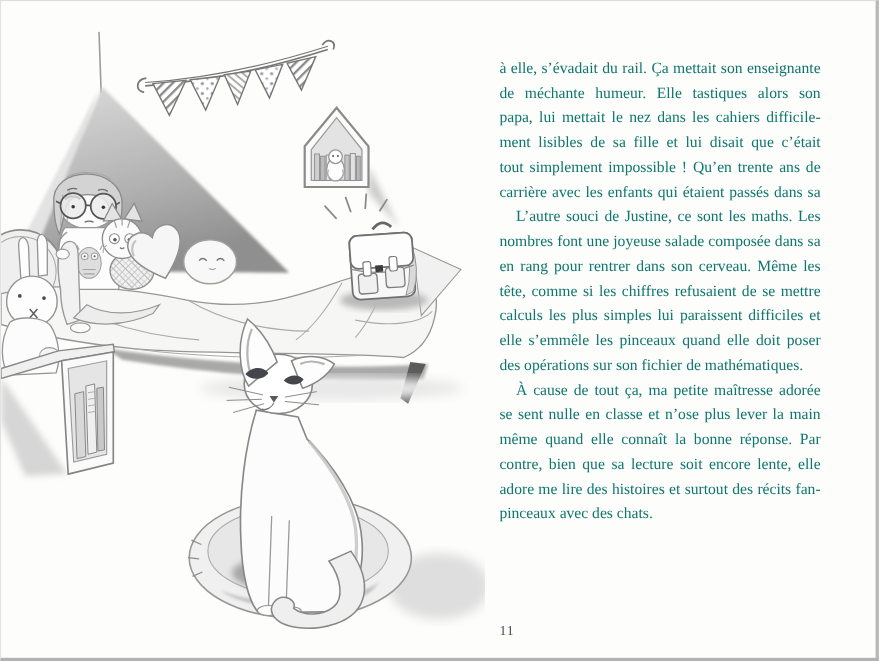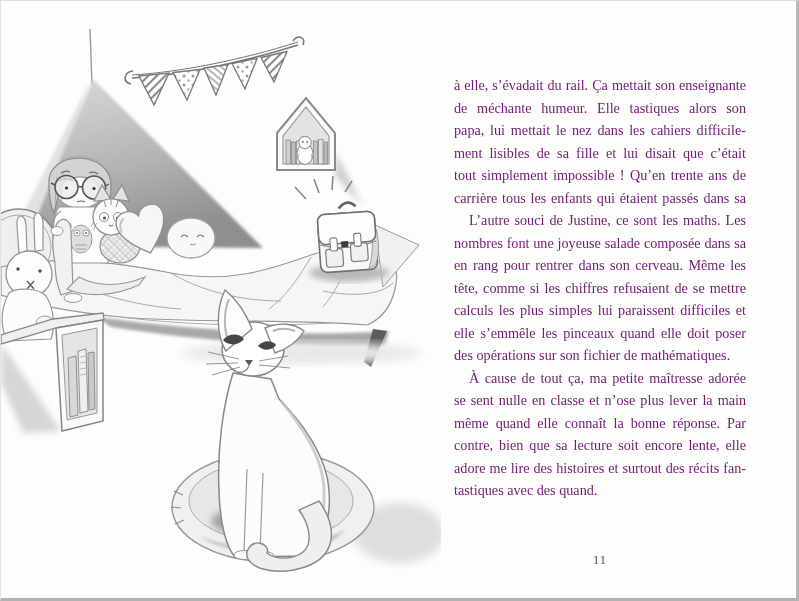"à elle, s’évadait du rail." .text-page { color: #701a75 -> #0f766e; top: 73px -> 50px }
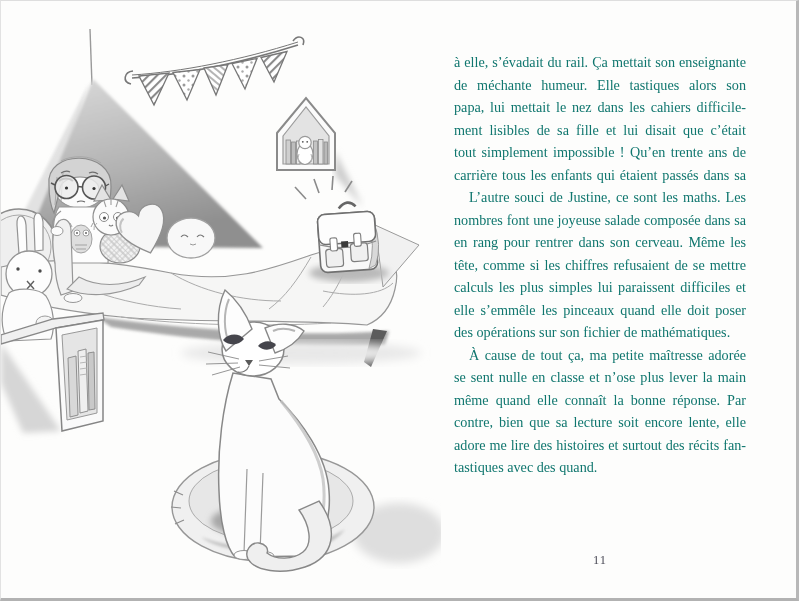"carrière tous les enfants qui" div.line { text: tous -> avec }
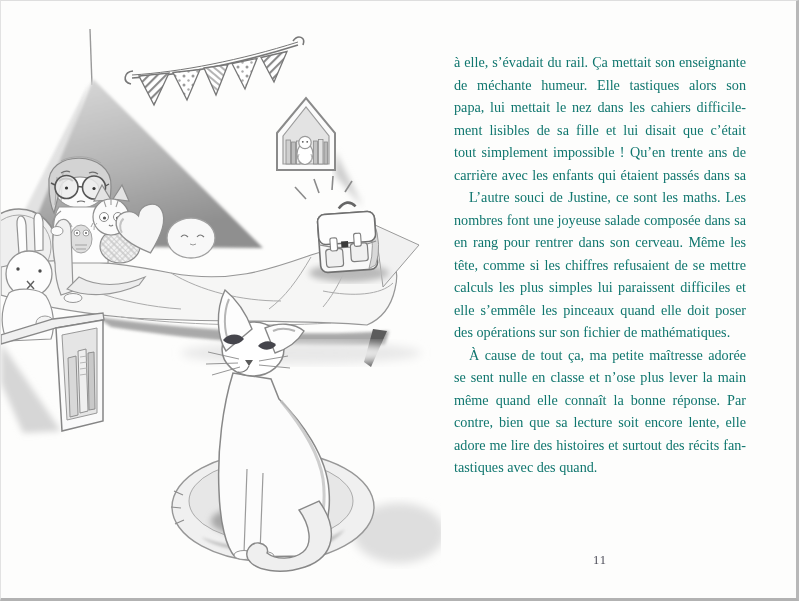"tastiques avec des quand." div.line { text: tastiques avec des quand -> pinceaux avec des chats }
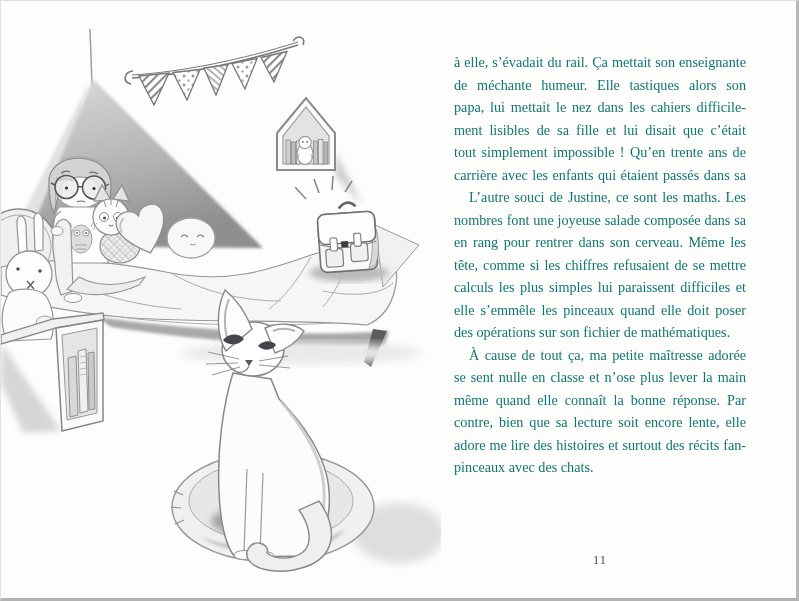"11" .folio { text-align: center -> none; top: 552px -> 565px }
